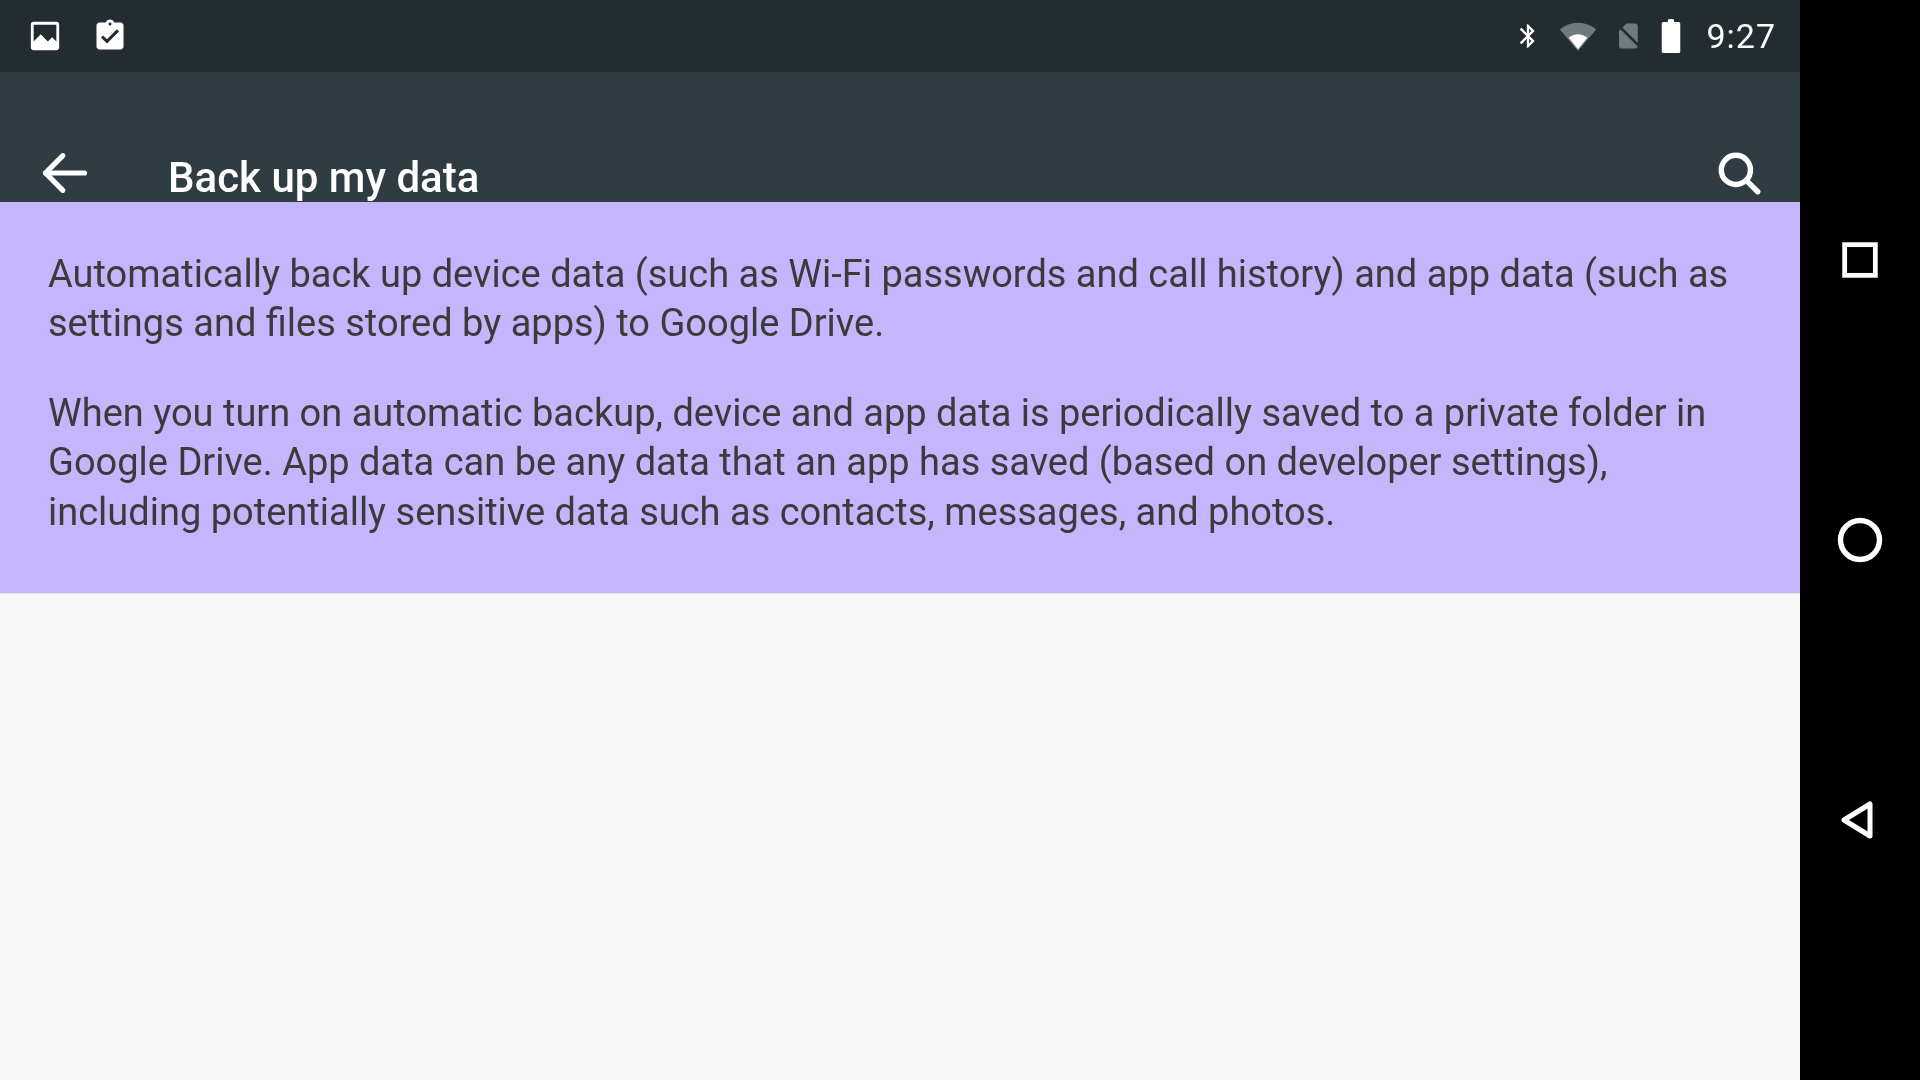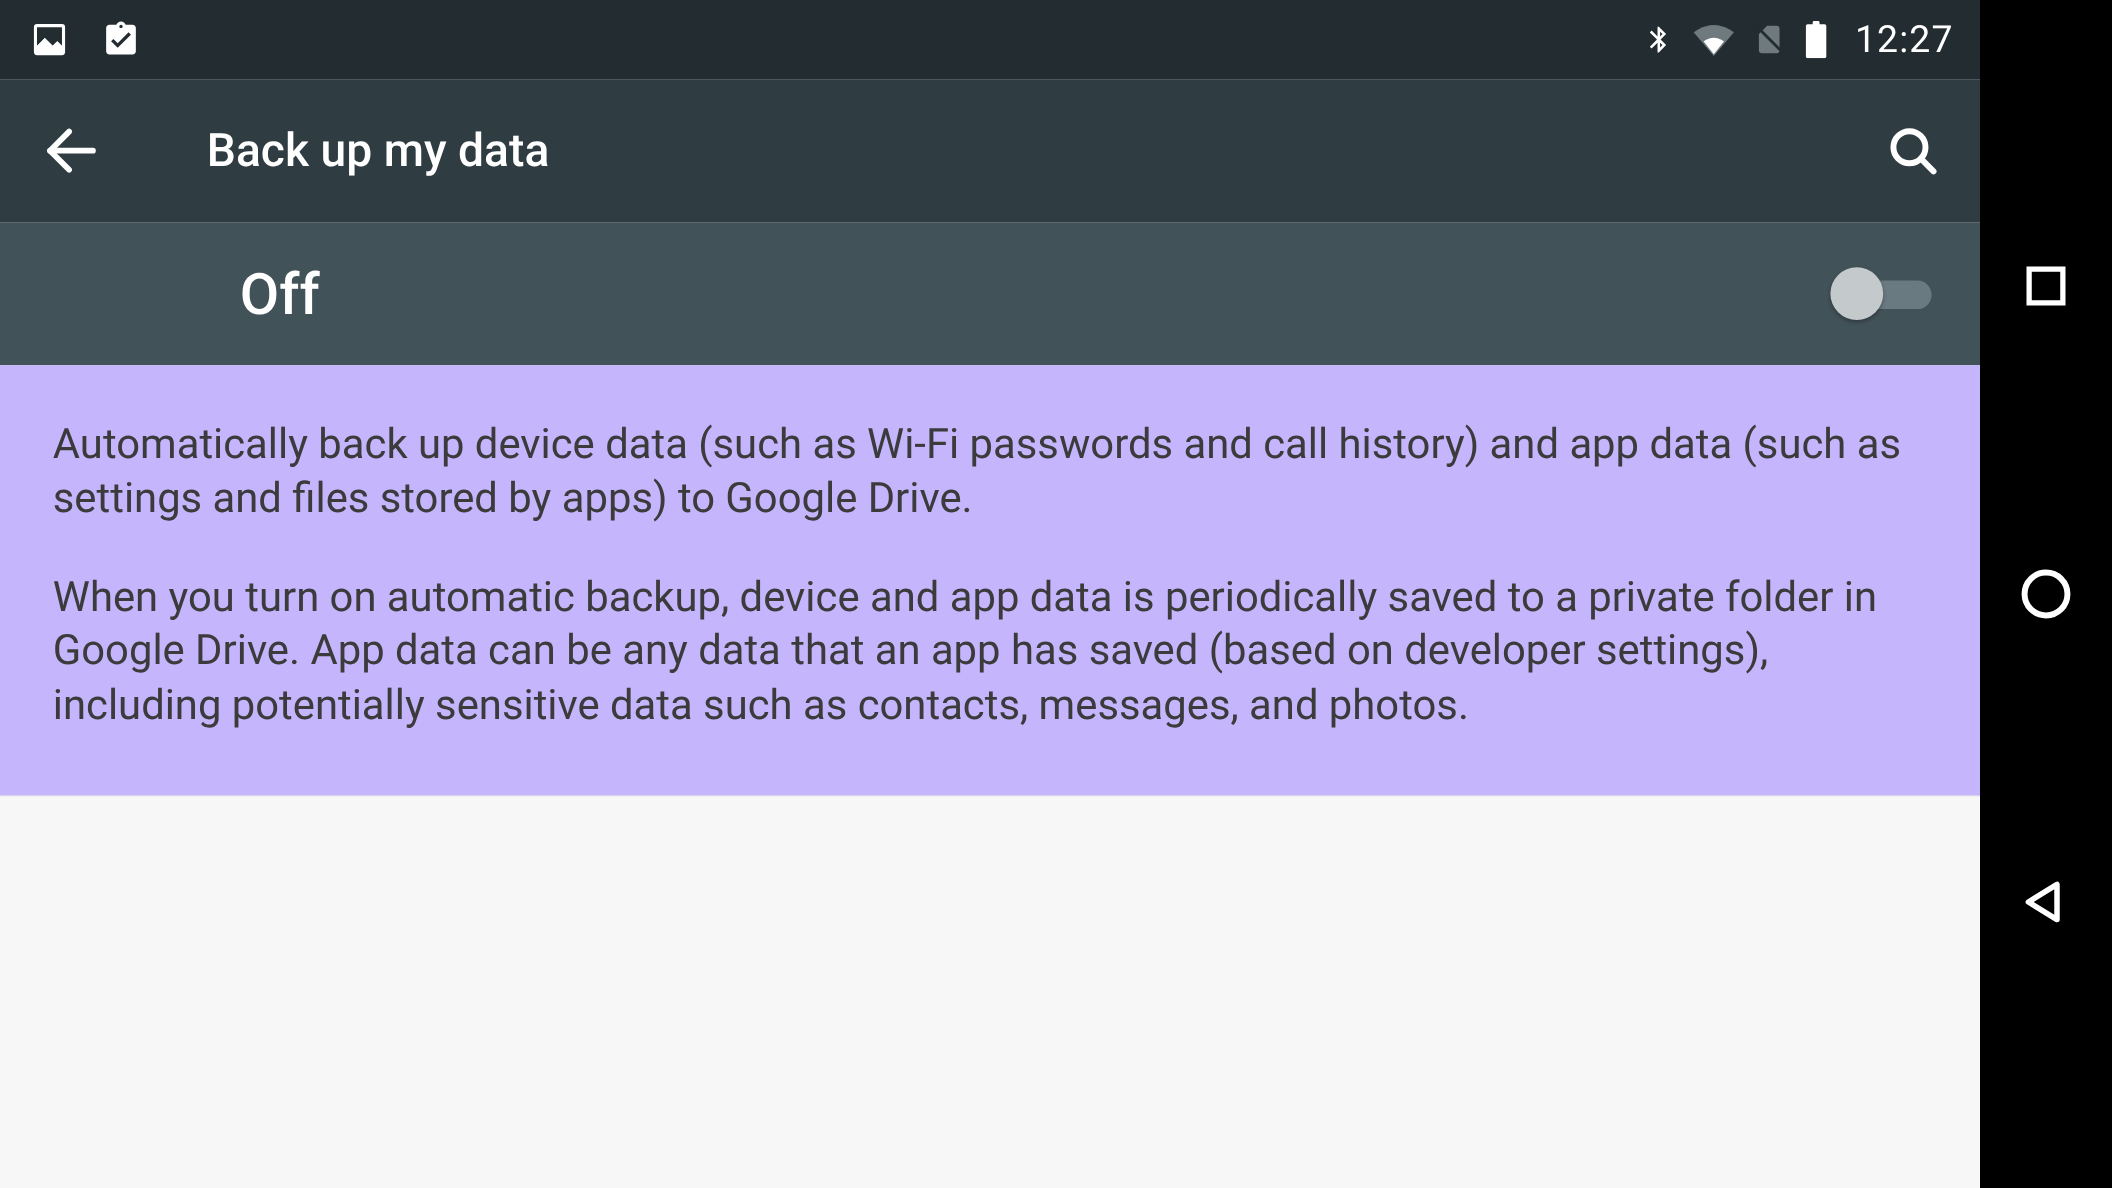"12:27" span.clock { text: 12:27 -> 9:27 }
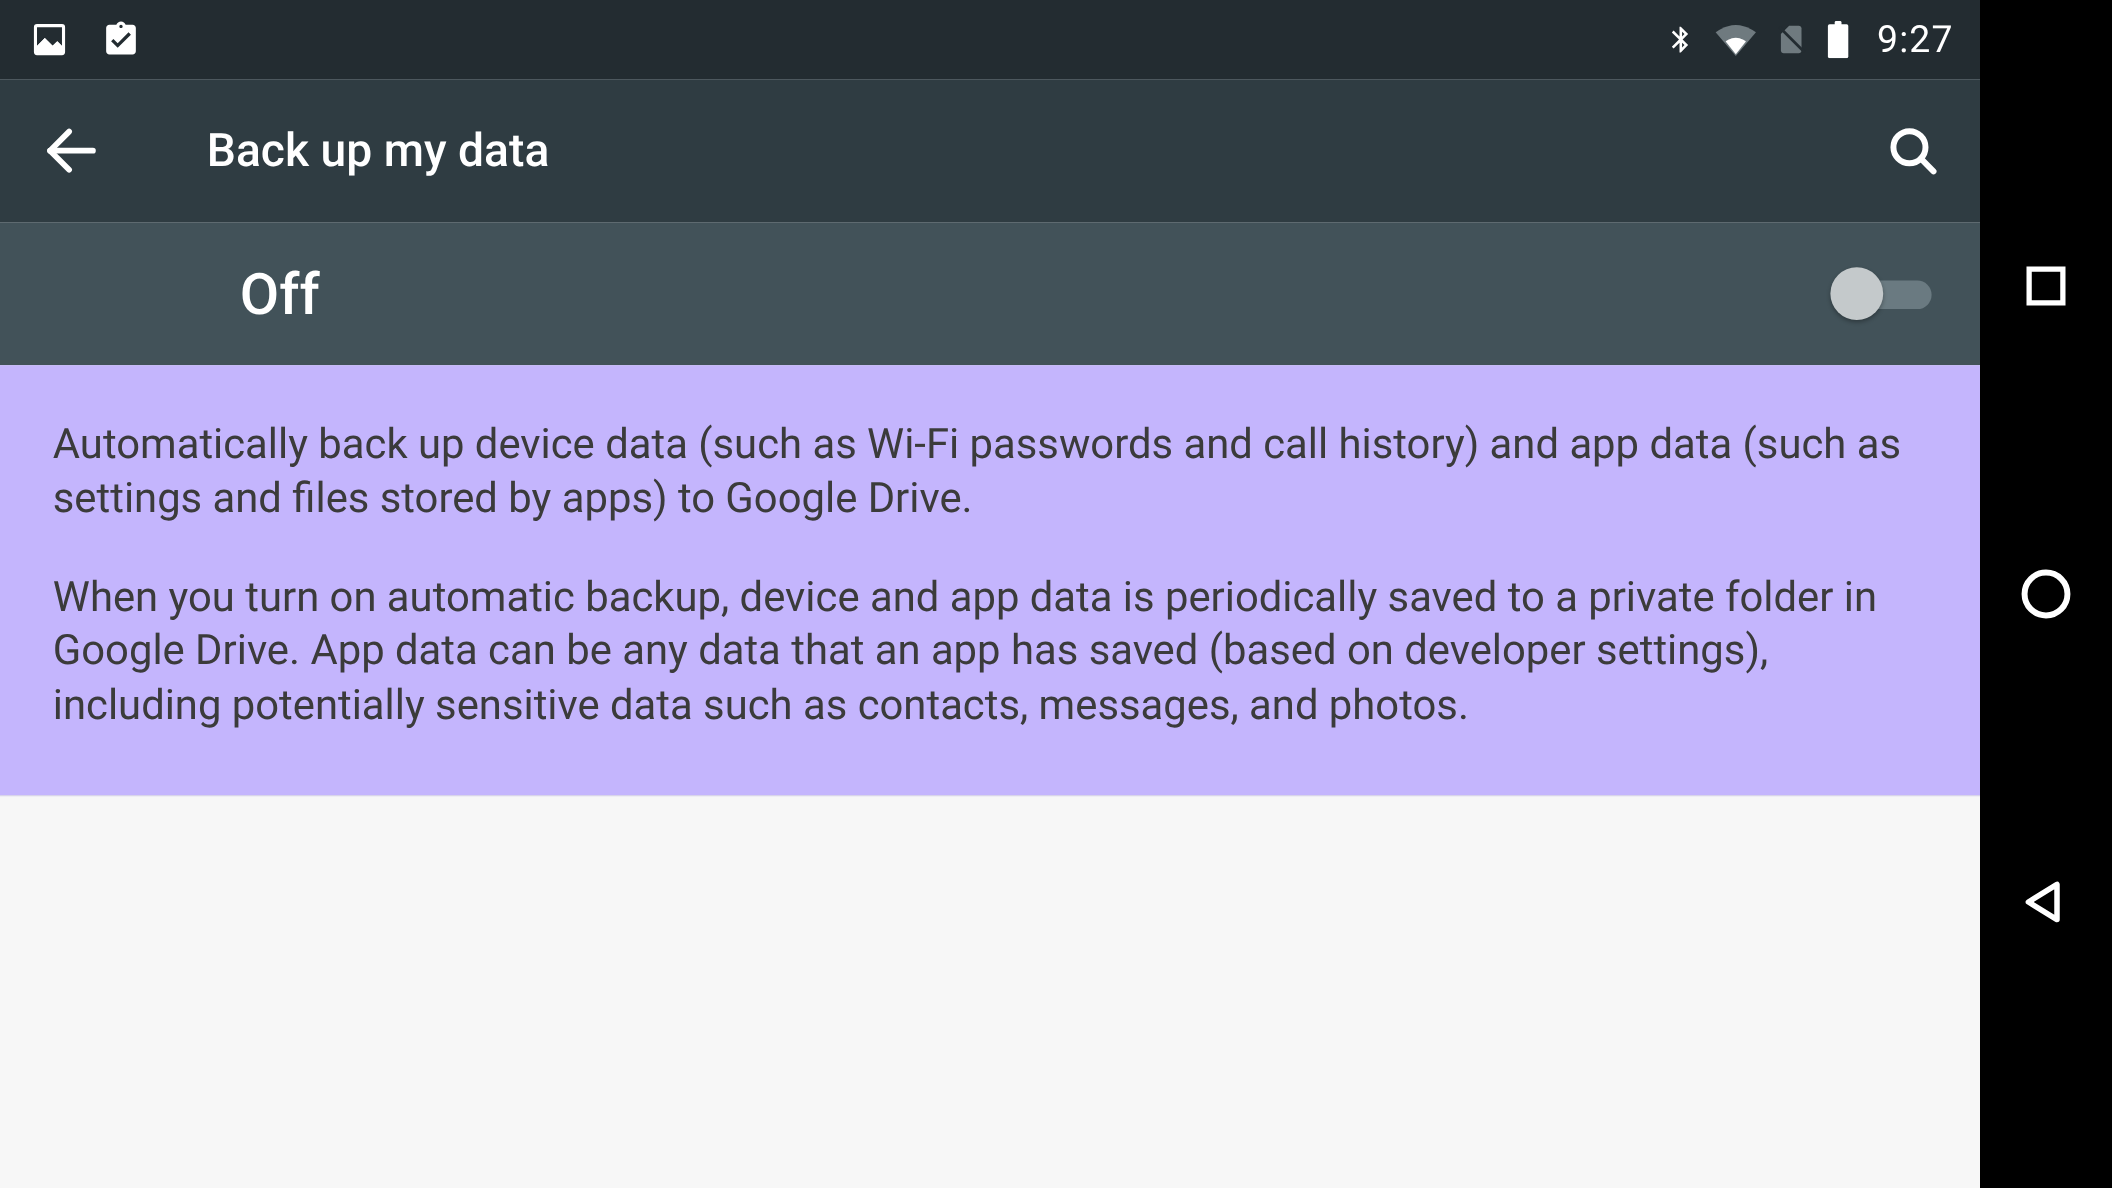"Back up my data" .actionbar { align-items: center -> flex-end; gap: 94px -> 74px }
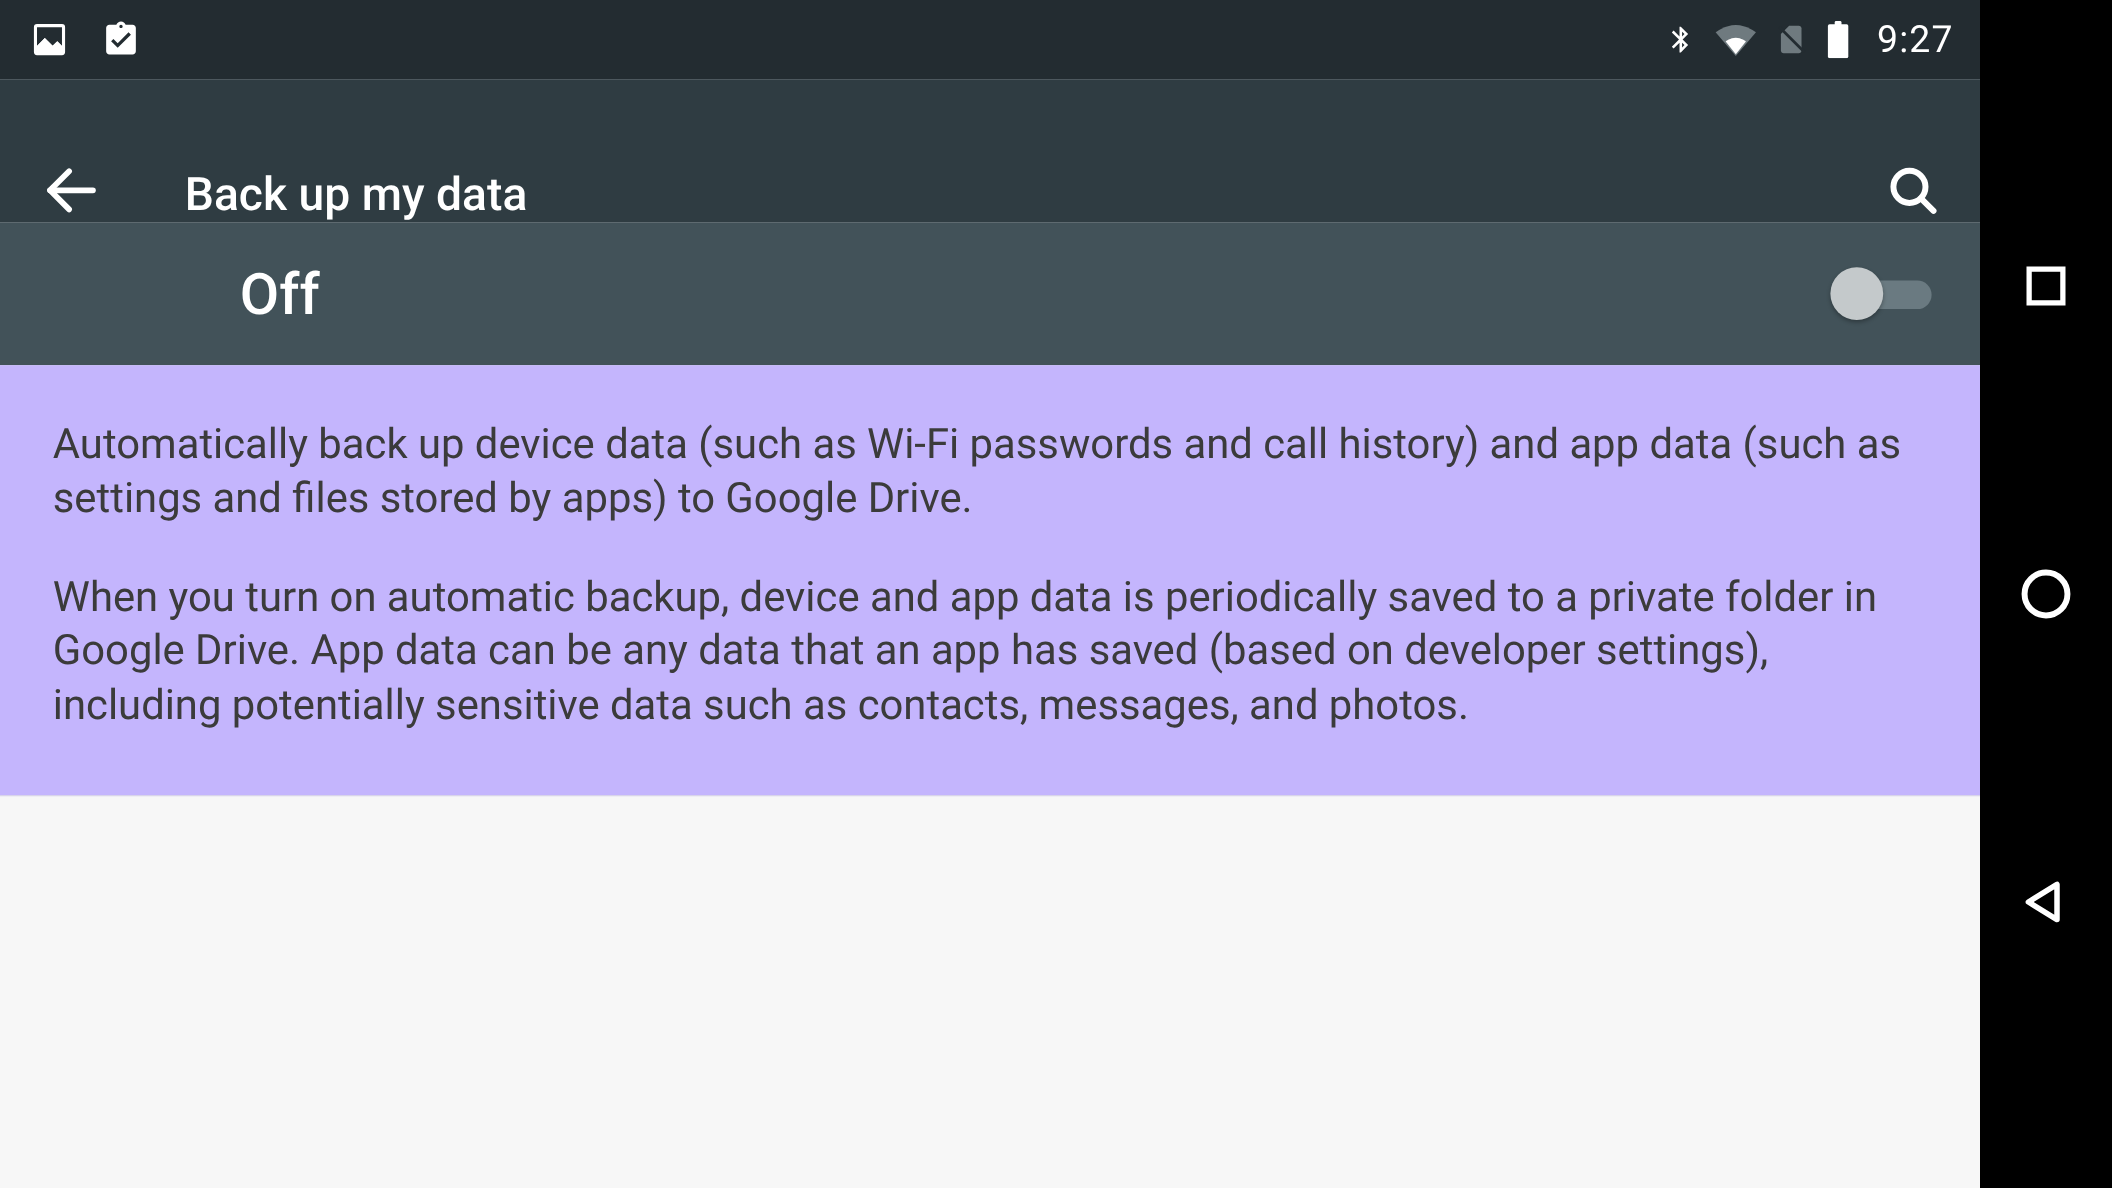"Off" div.togglerow { html: <div> <div>Off</div> <div> <div></div> <div></div> </div> </div> -> none }
